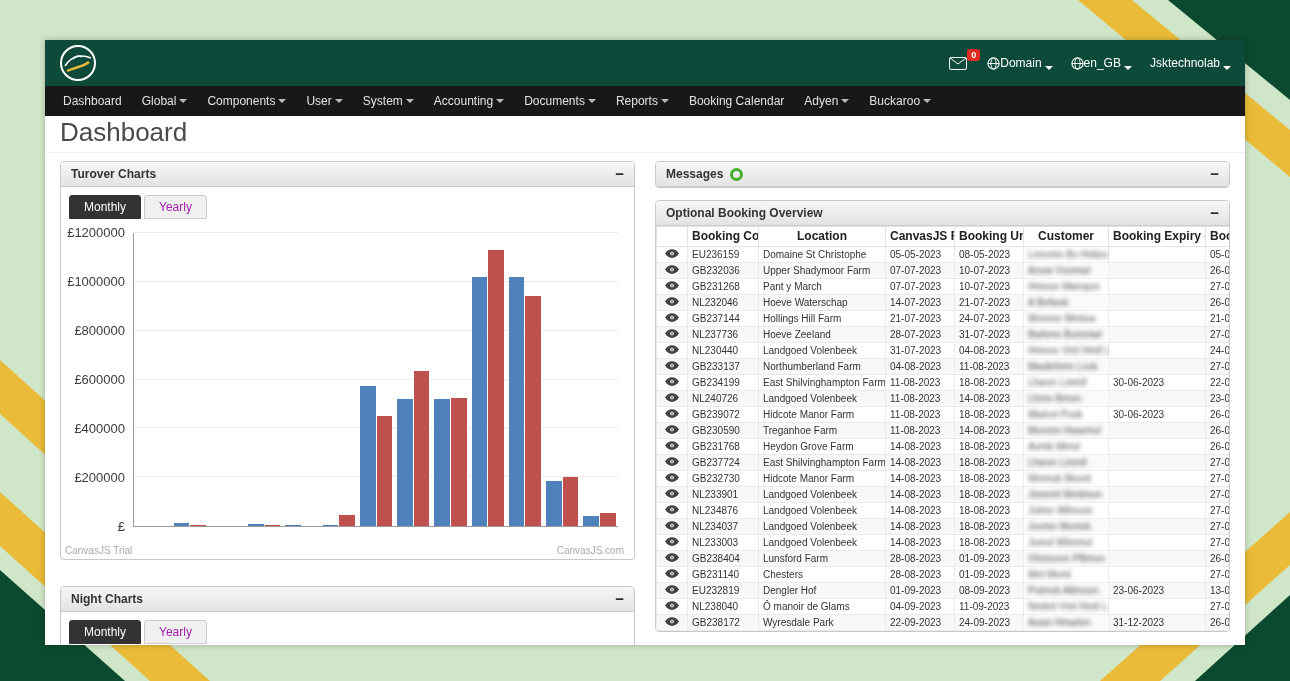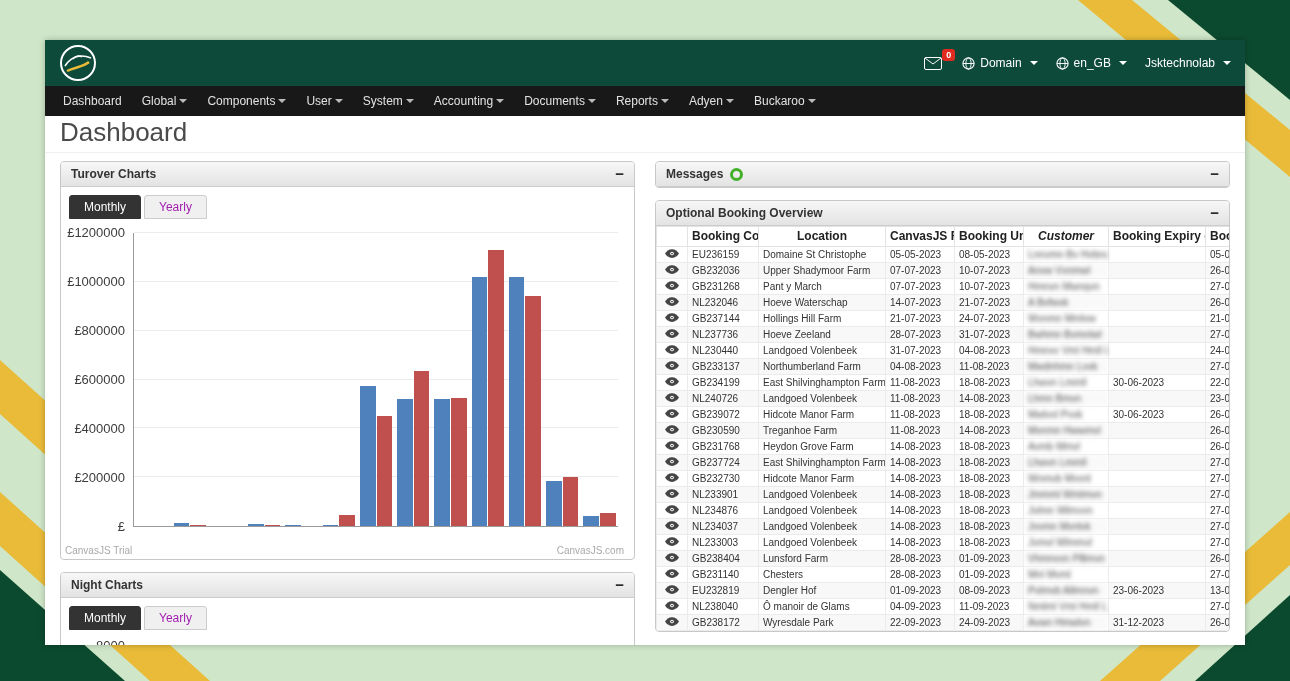"Domain" .menu { align-items: center -> flex-end; gap: 5px -> none }
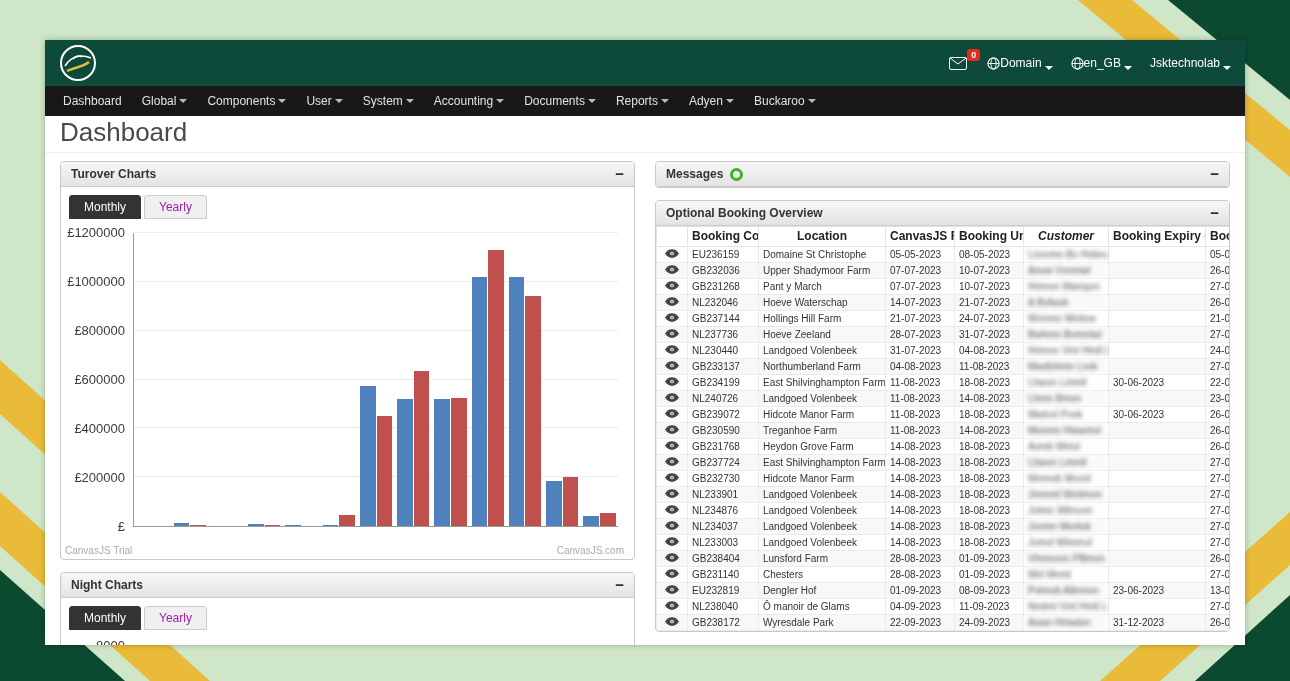"Booking Calendar" span.nav-item { html: none -> <span> <span>Booking Calendar</span> </span> }
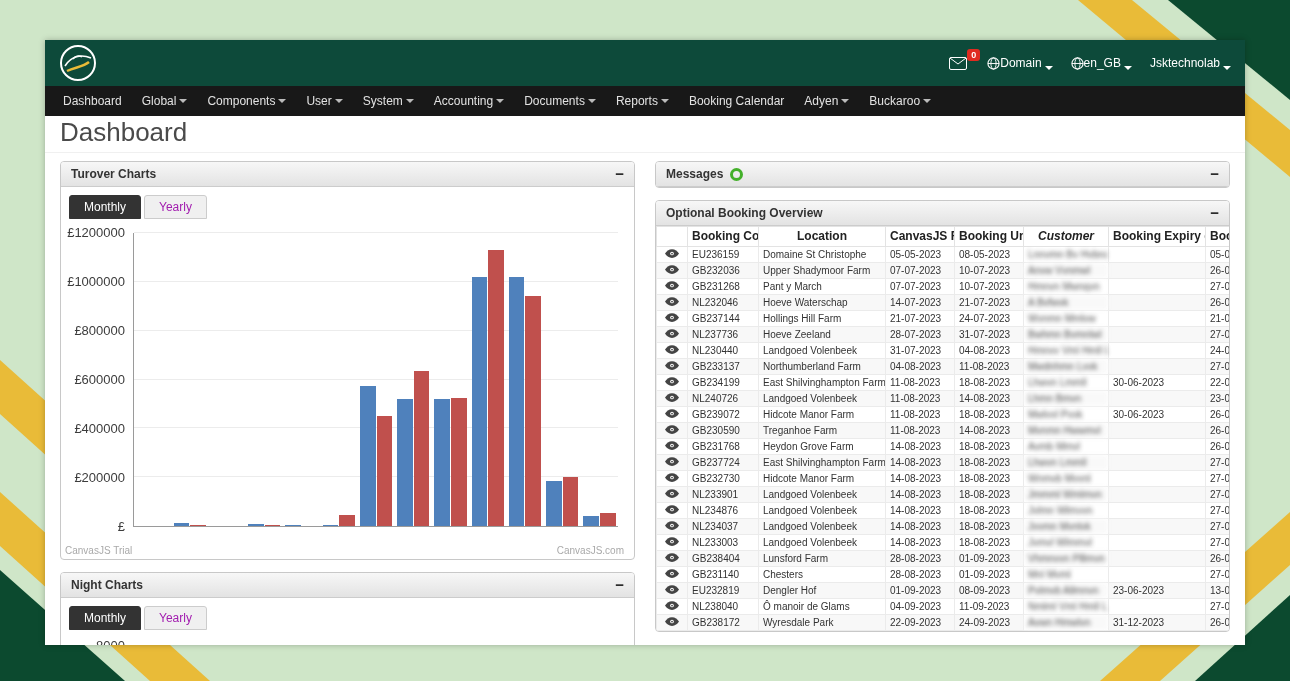"Turover Charts" .mb14 { margin-bottom: 12px -> 26px }
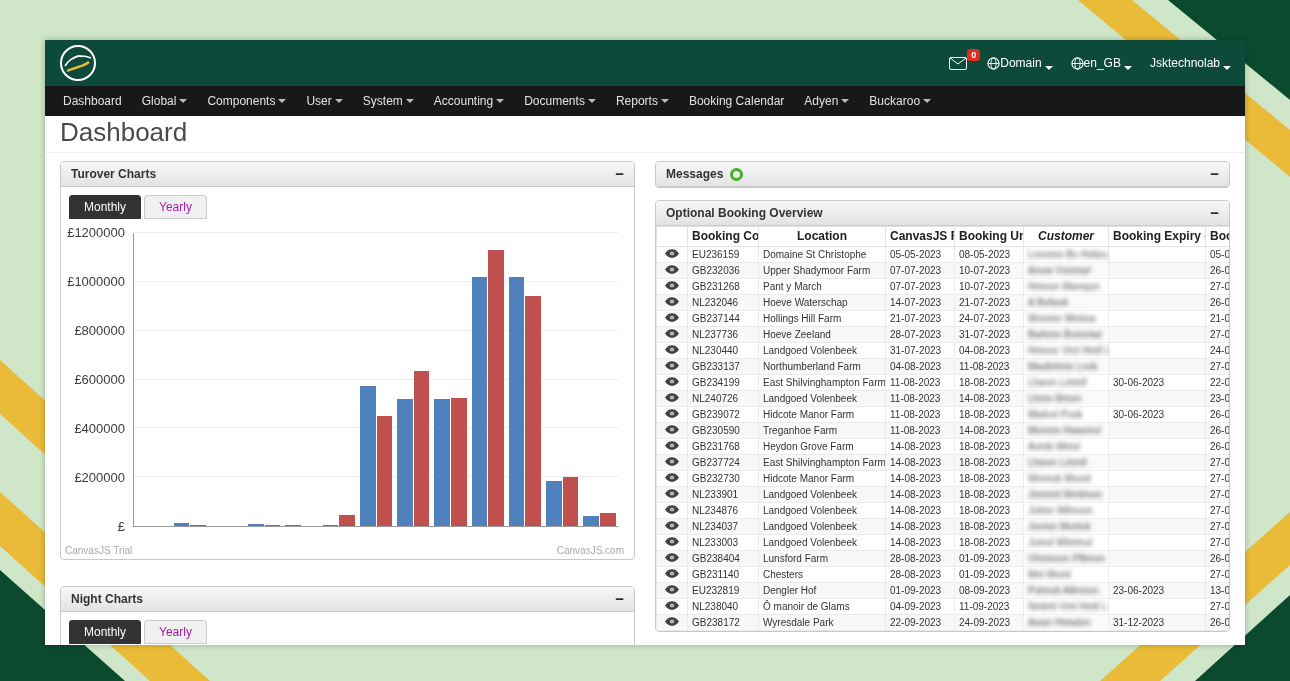"Customer" th { font-style: italic -> none }
